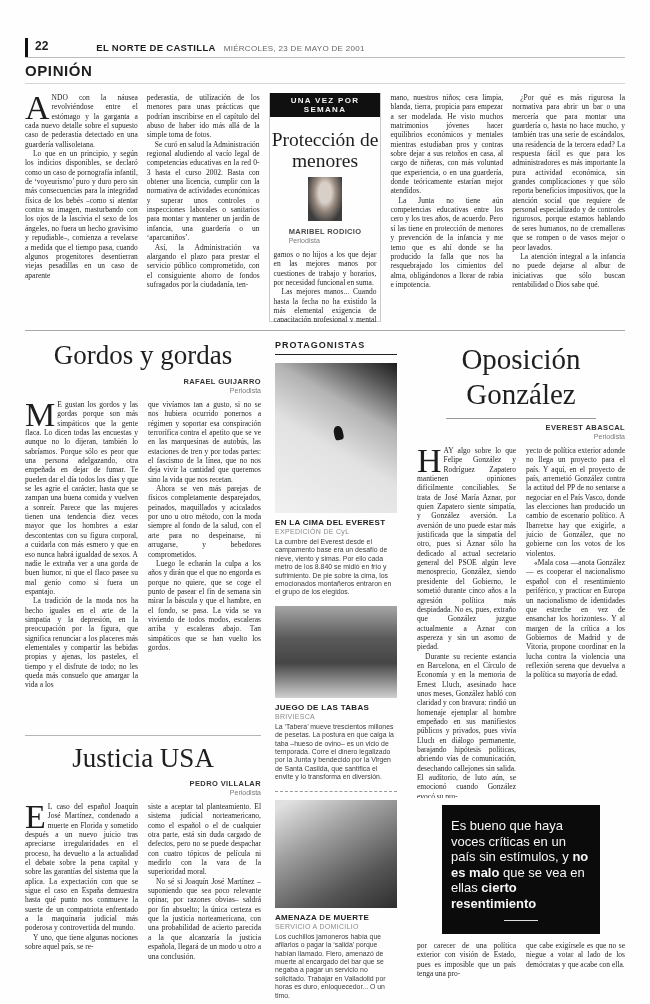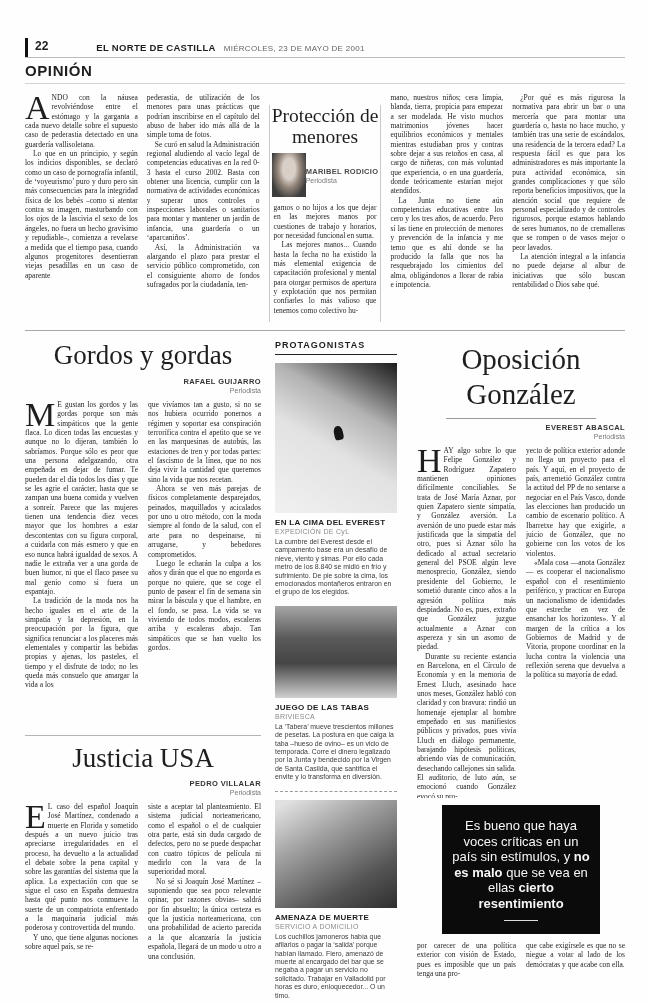"UNA VEZ POR SEMANA" div.kicker { html: none -> <div>UNA VEZ POR SEMANA</div> }
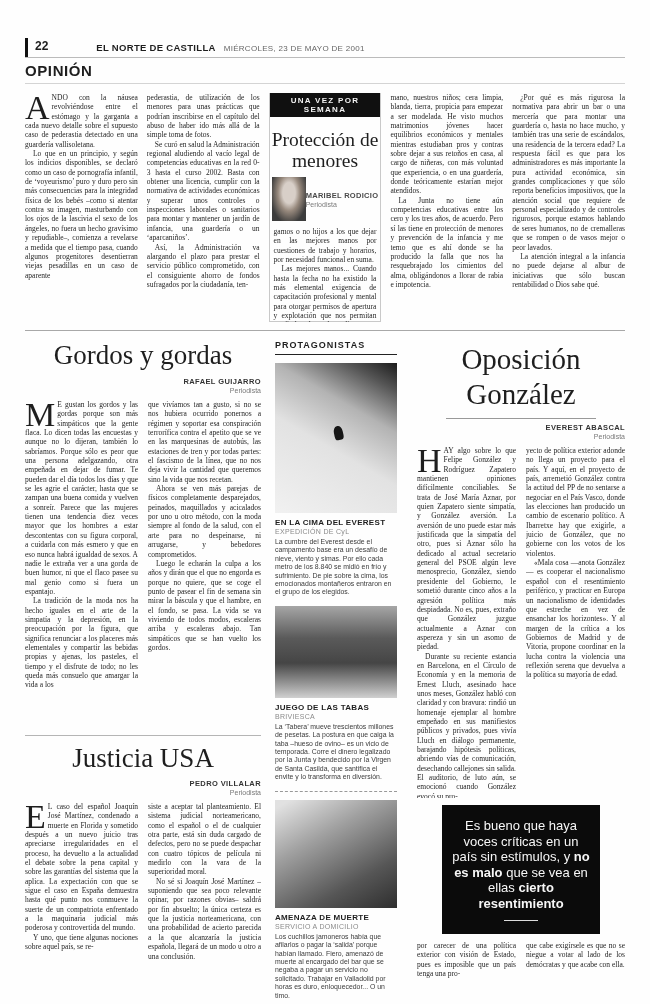"MARIBEL RODICIO" .wby { flex-direction: none -> column; gap: 0 -> 6px }
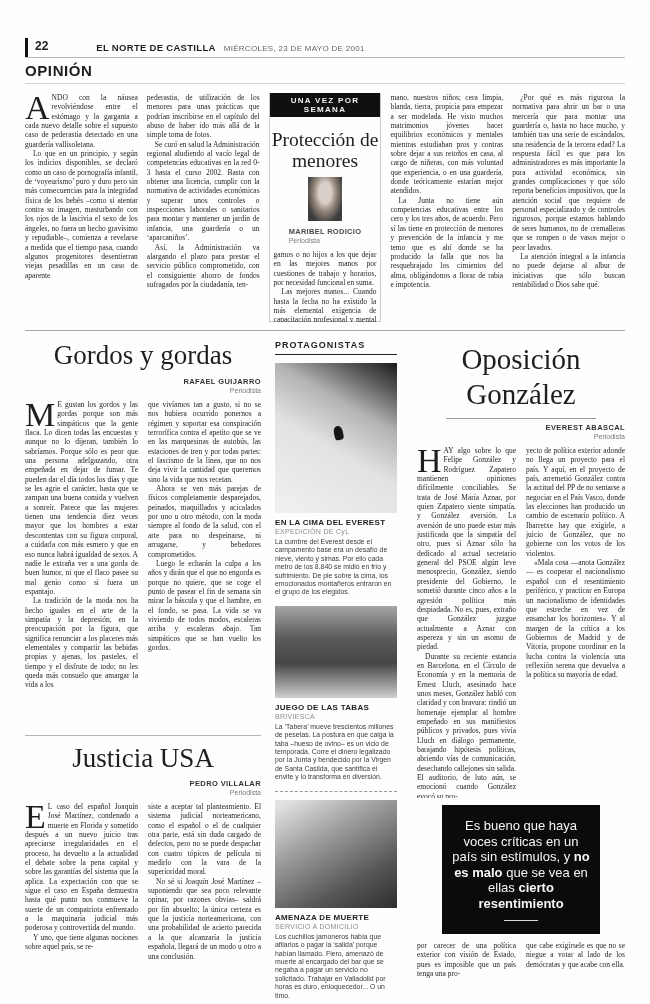"Es bueno que haya voces" .quote { text-align: center -> left }
